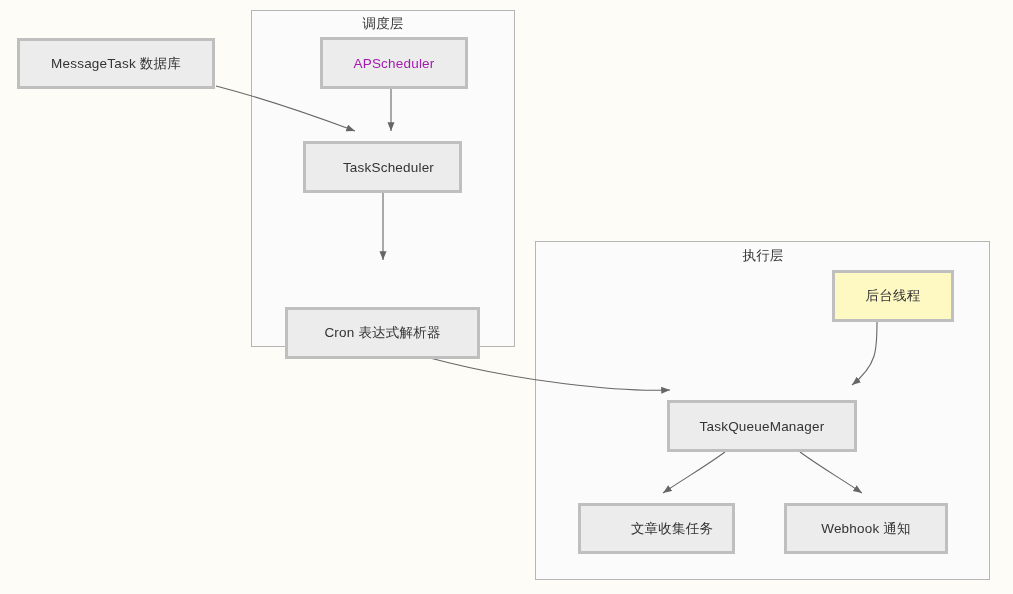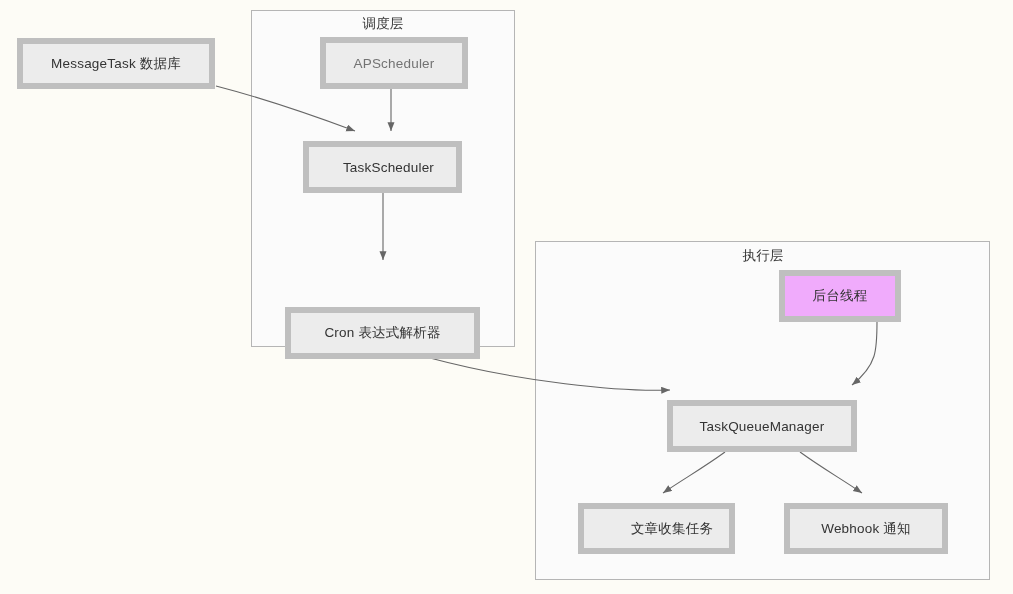"MessageTask 数据库" .node { border: 6px solid #ec4899 -> 3px solid #ec4899 }
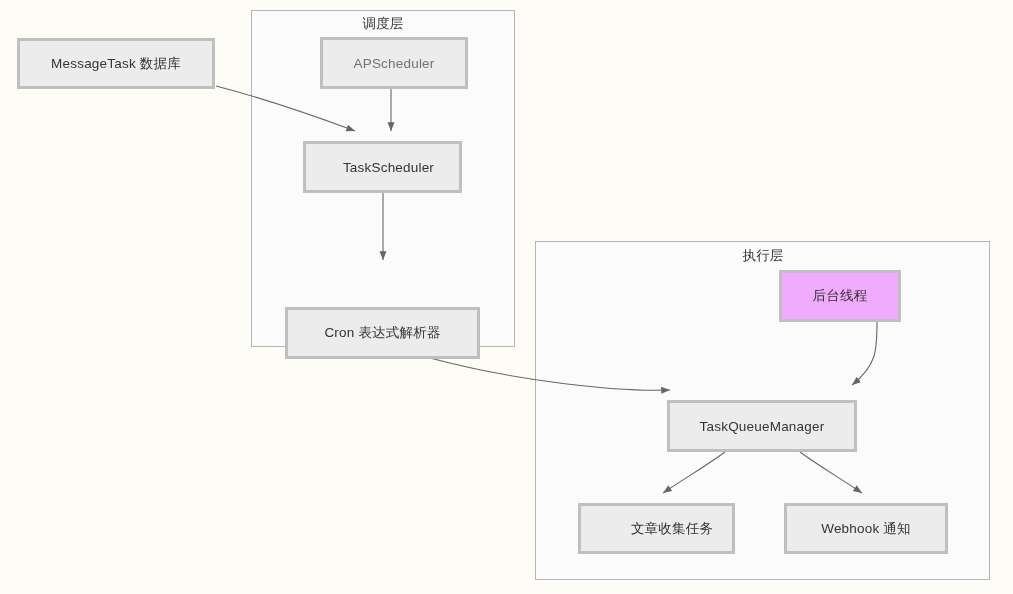"APScheduler" span.node-label { color: #737373 -> #a21caf }
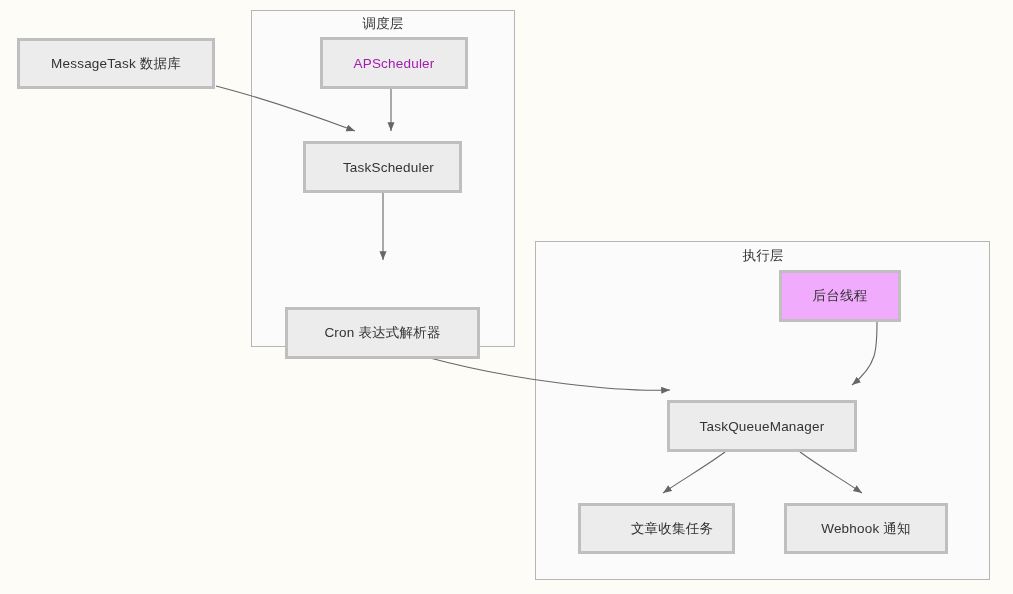"后台线程" div.node { background: #f0abfc -> #fef9c3; left: 779px -> 832px }
